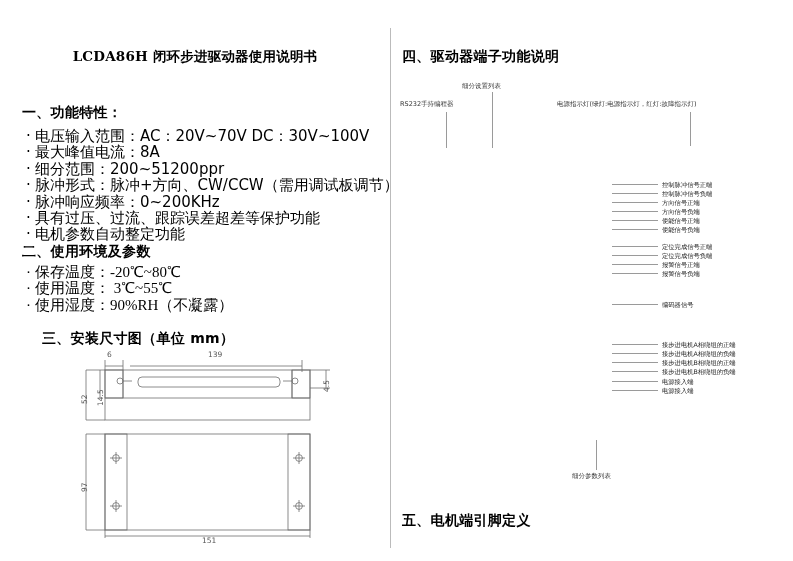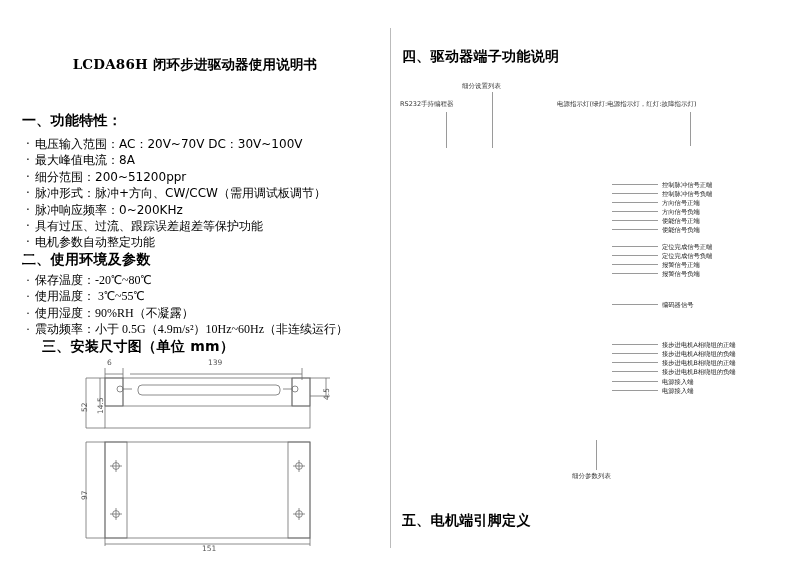"LCDA86H 闭环步进驱动器使用说明书" .col-left { top: 8px -> 0 }
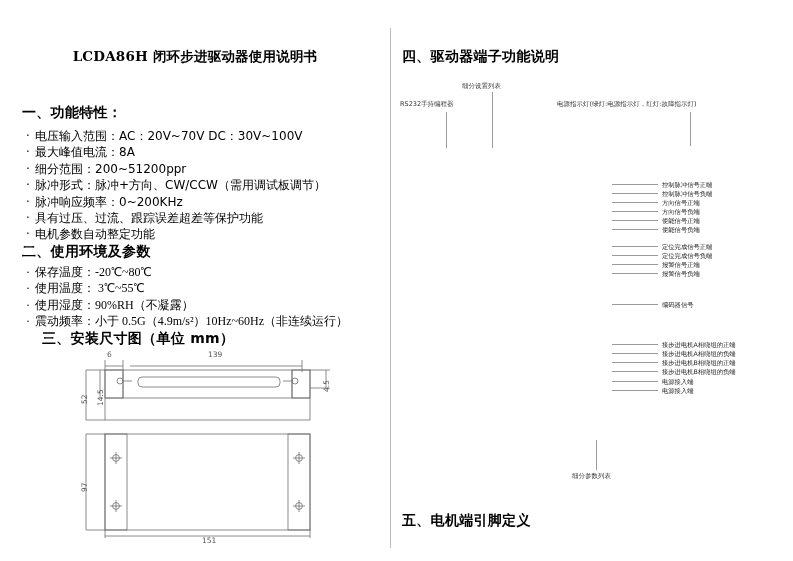"· 电压输入范围：AC：20V~70V DC：30V~100V" .bullets { font-size: 12px -> 15px }
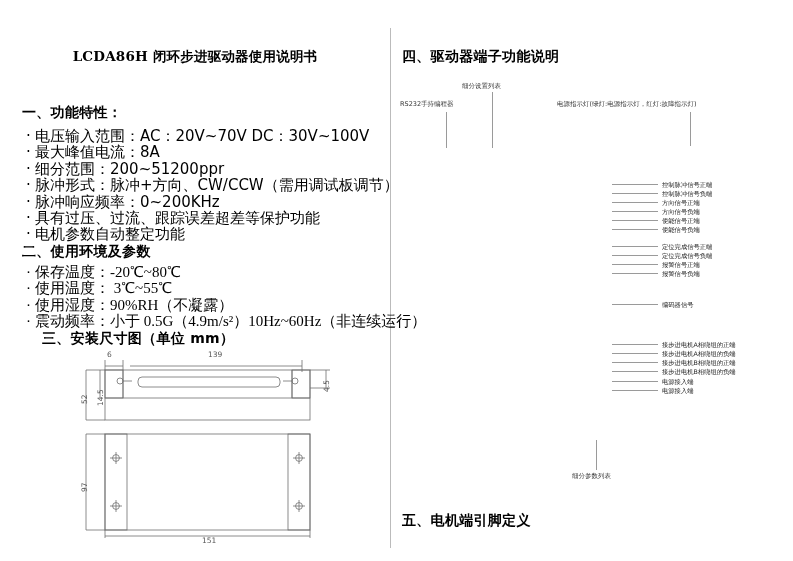"· 震动频率：小于 0.5G（4.9m/s²）10Hz~60Hz（非连续运行）" div { html: <div><span>·</span><span>震动频率：小于 0.5G（4.9m/s²）10Hz~60Hz（非连续运行）</span></div> -> none }
